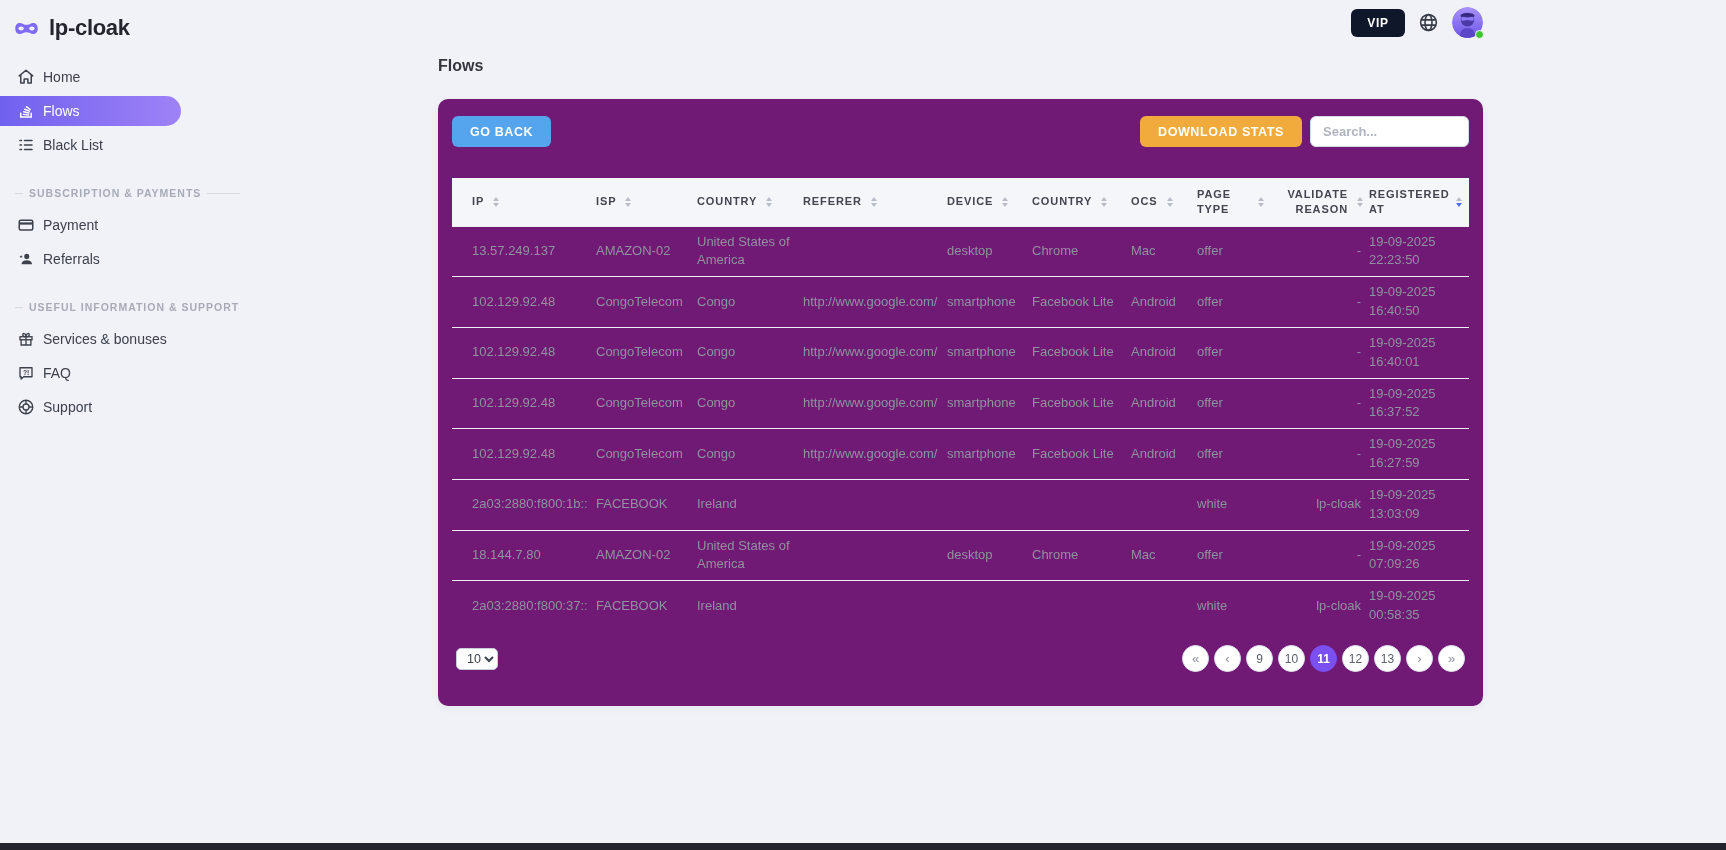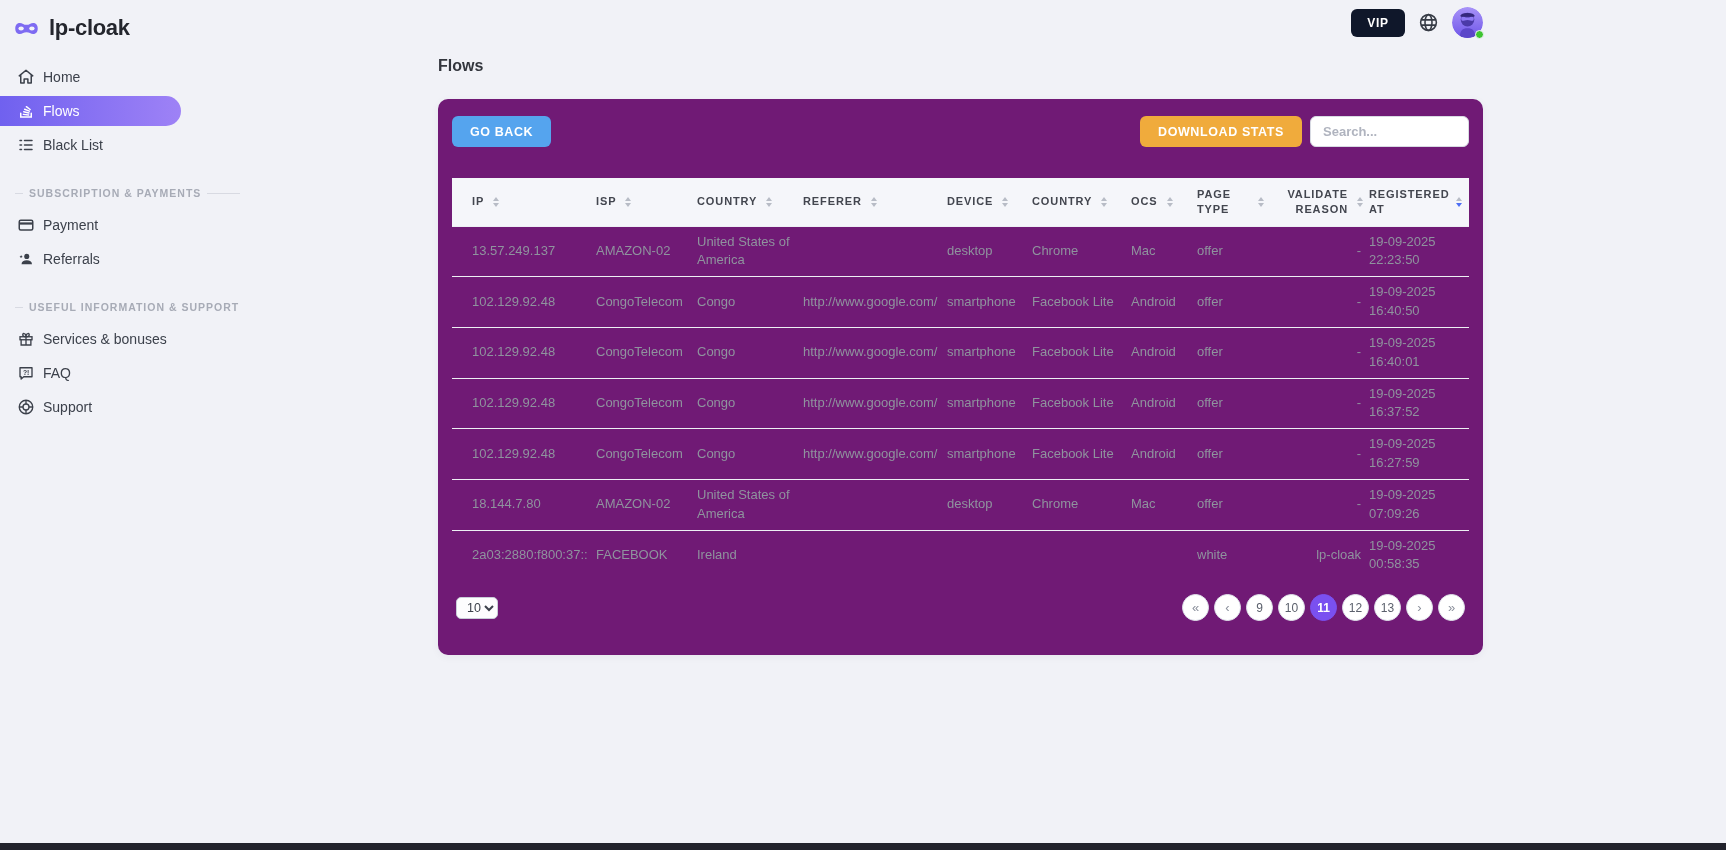"2a03:2880:f800:1b::" tr { html: none -> <tr> <td>2a03:2880:f800:1b::</td> <td>FACEBOOK</td> <td>Ireland</td> <td></td> <td></td> <td></td> <td></td> <td>white</td> <td>lp-cloak</td> <td> <div>19-09-2025</div> <div>13:03:09</div> </td> </tr> }
